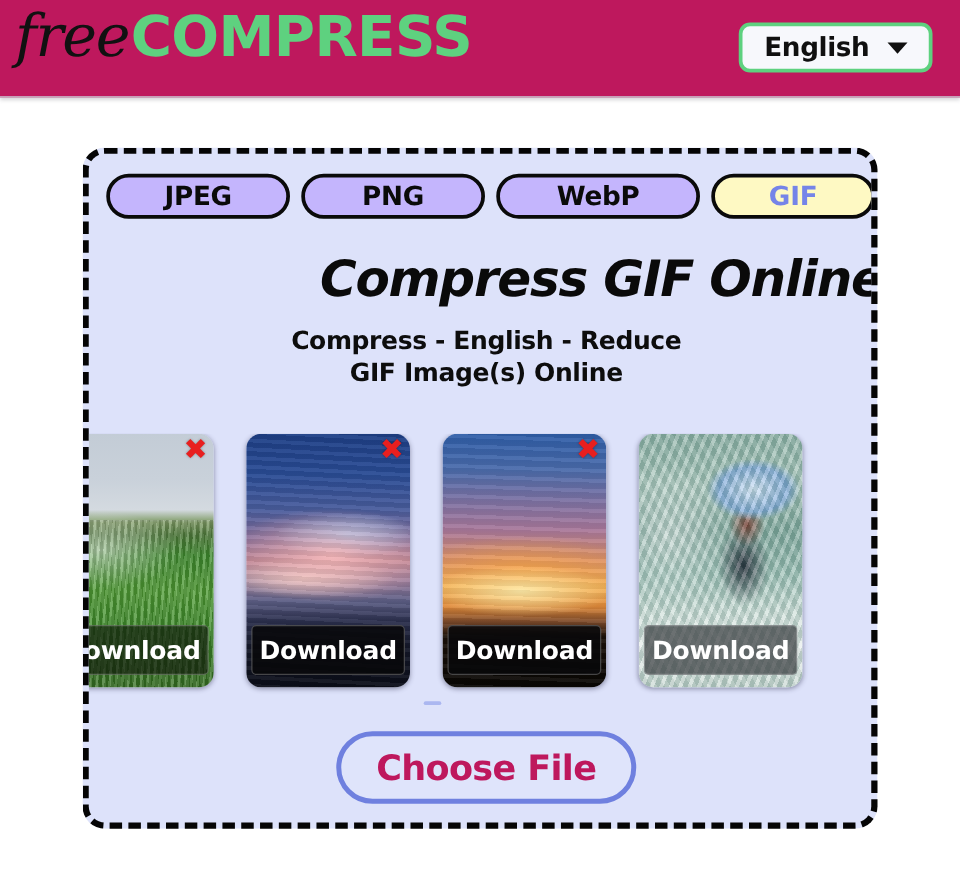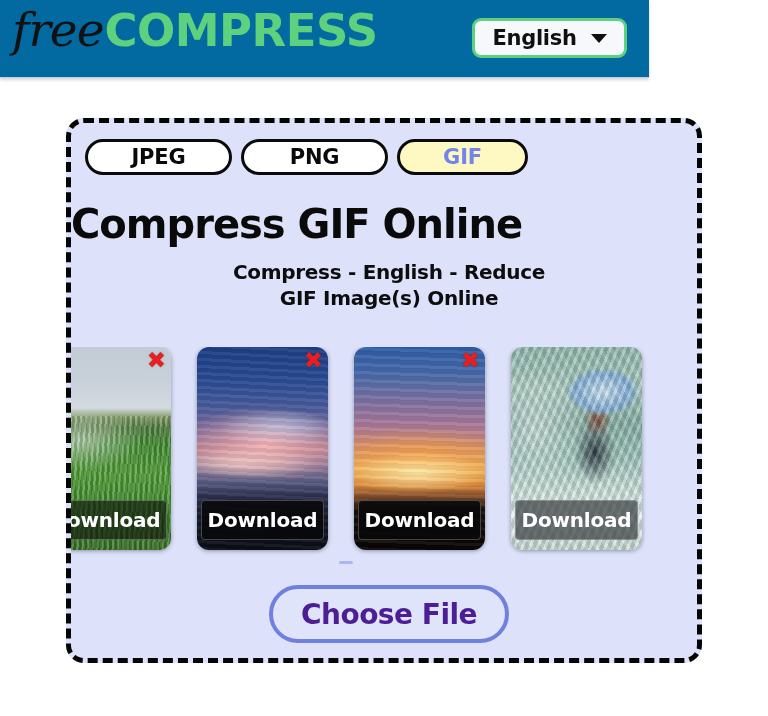"free" .site-header { background: #0369a1 -> #be185d; width: 649px -> 768px }
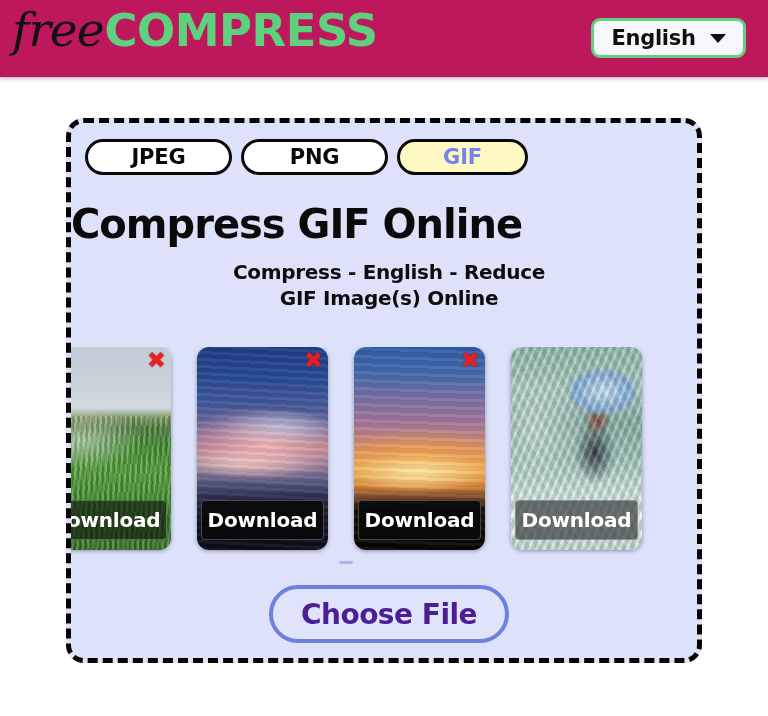"JPEG" .tab { background: #ffffff -> #c4b5fd }
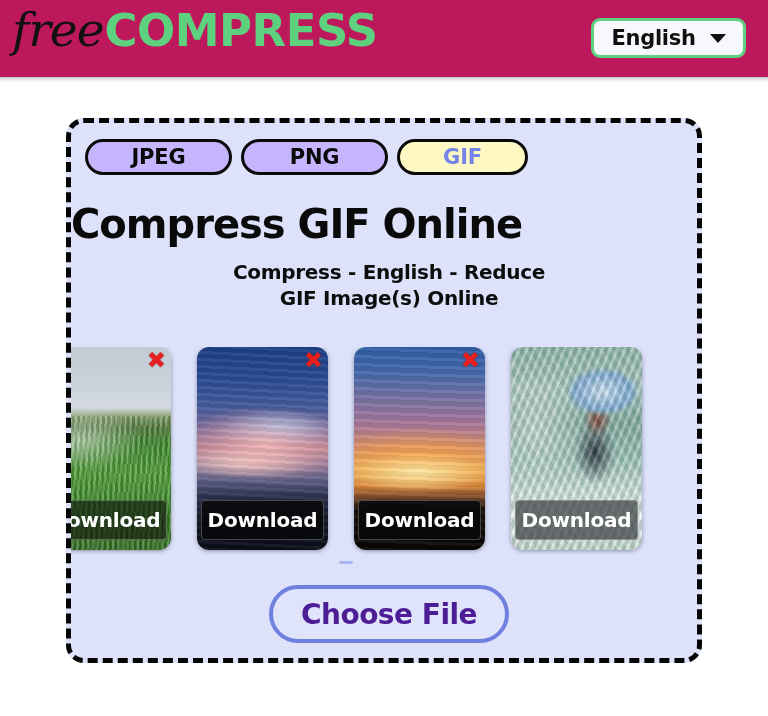"WebP" div.tab { html: none -> <div> <span>WebP</span> </div> }
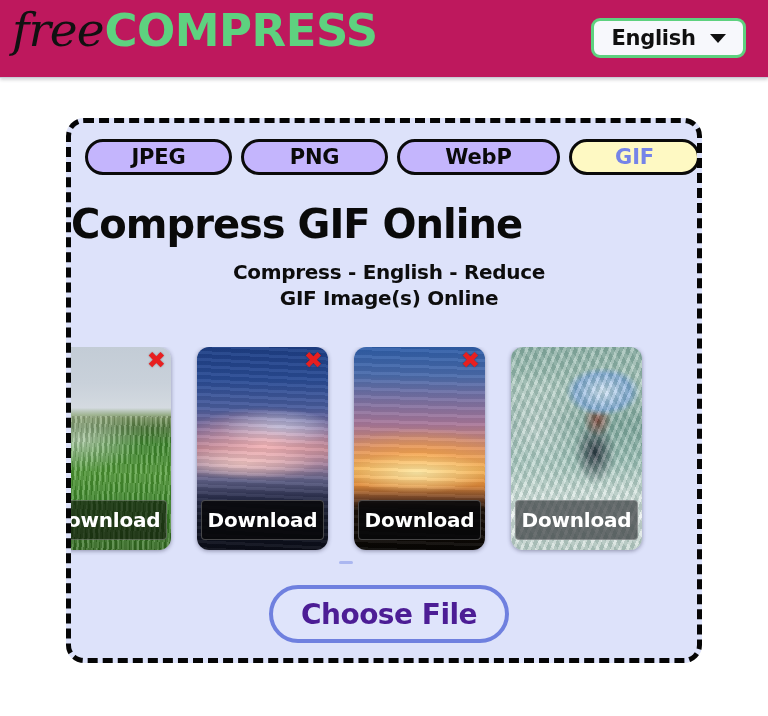"Compress GIF Online" .panel-title { font-style: none -> italic; text-align: left -> right }
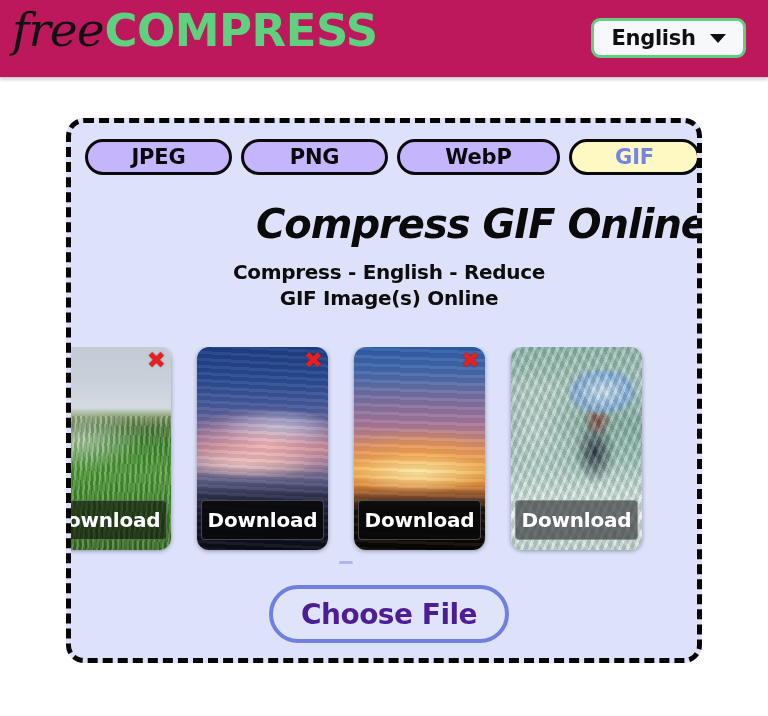"Choose File" .choose-btn { color: #4c1d95 -> #be185d }
